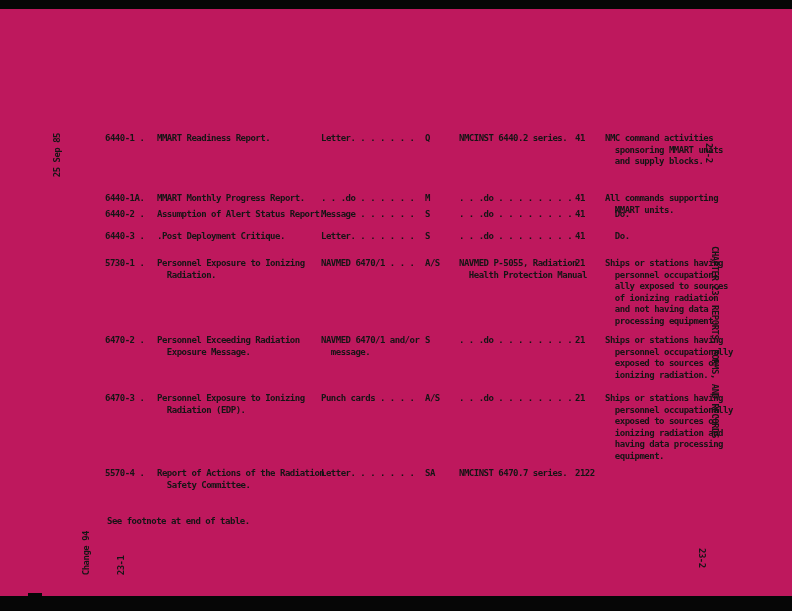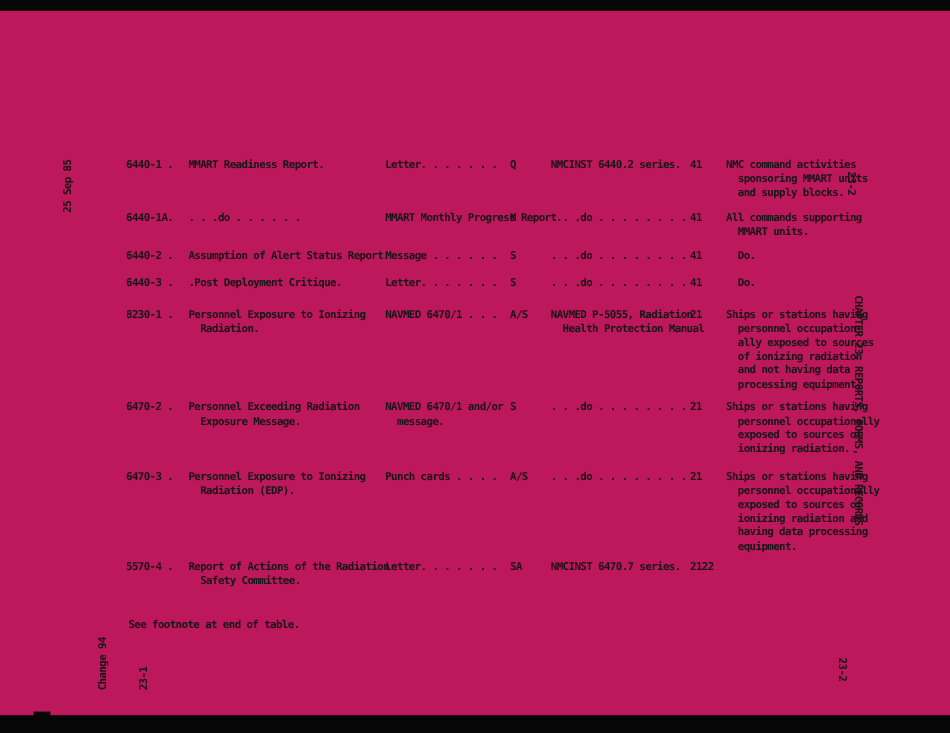"6440-1A." div.row { top: 49px -> 65px }
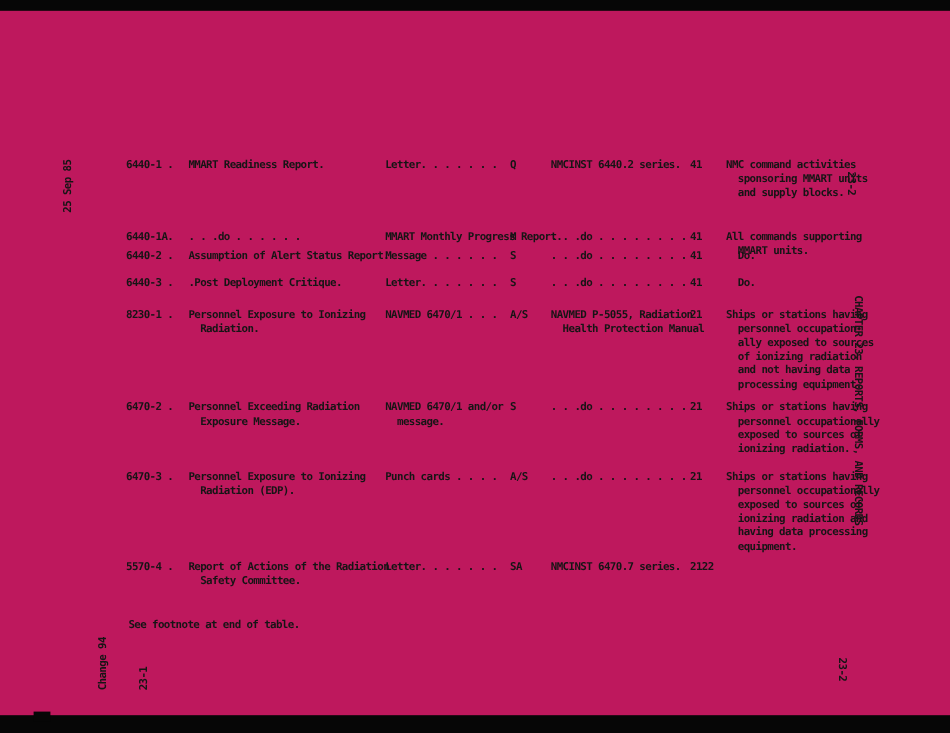". . .do . . . . . ." div.c { order: before "MMART Monthly Progress Report." -> after "MMART Monthly Progress Report." }
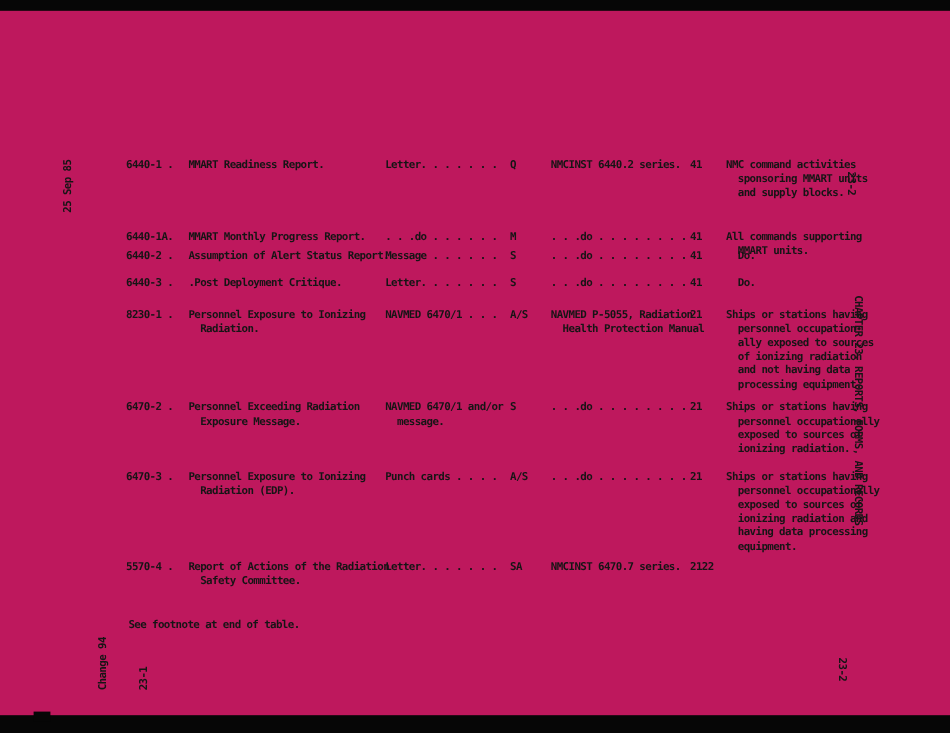"8230-1 ." div.c { text: 8230-1 -> 5730-1 }
